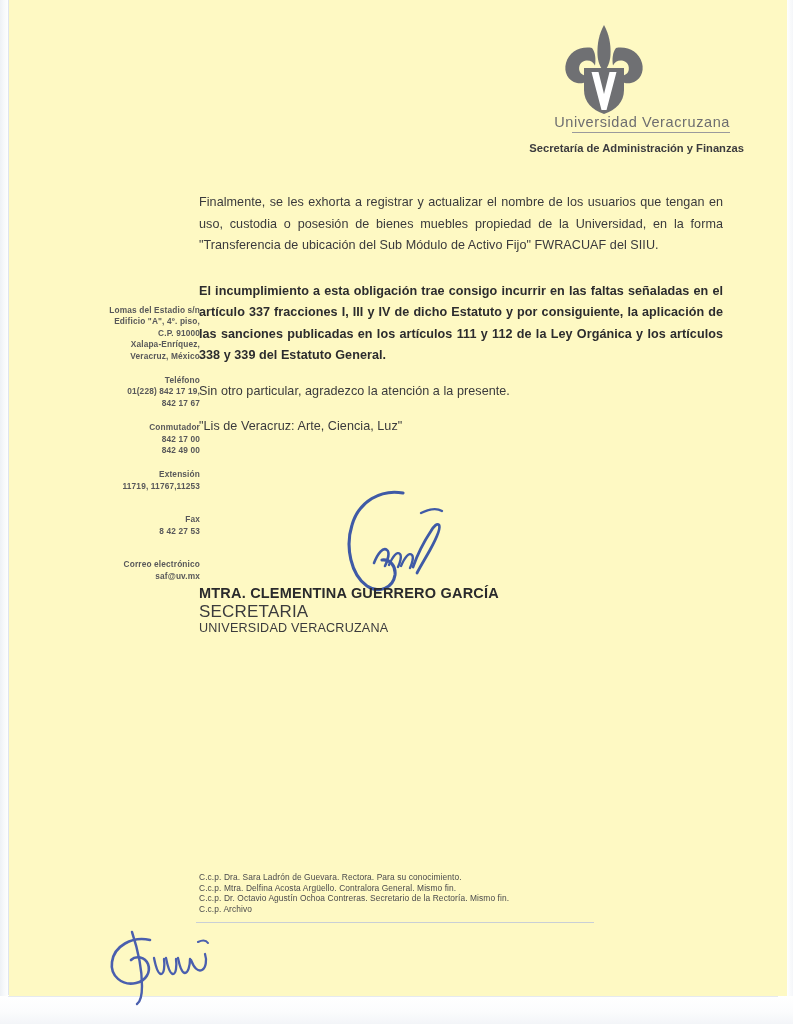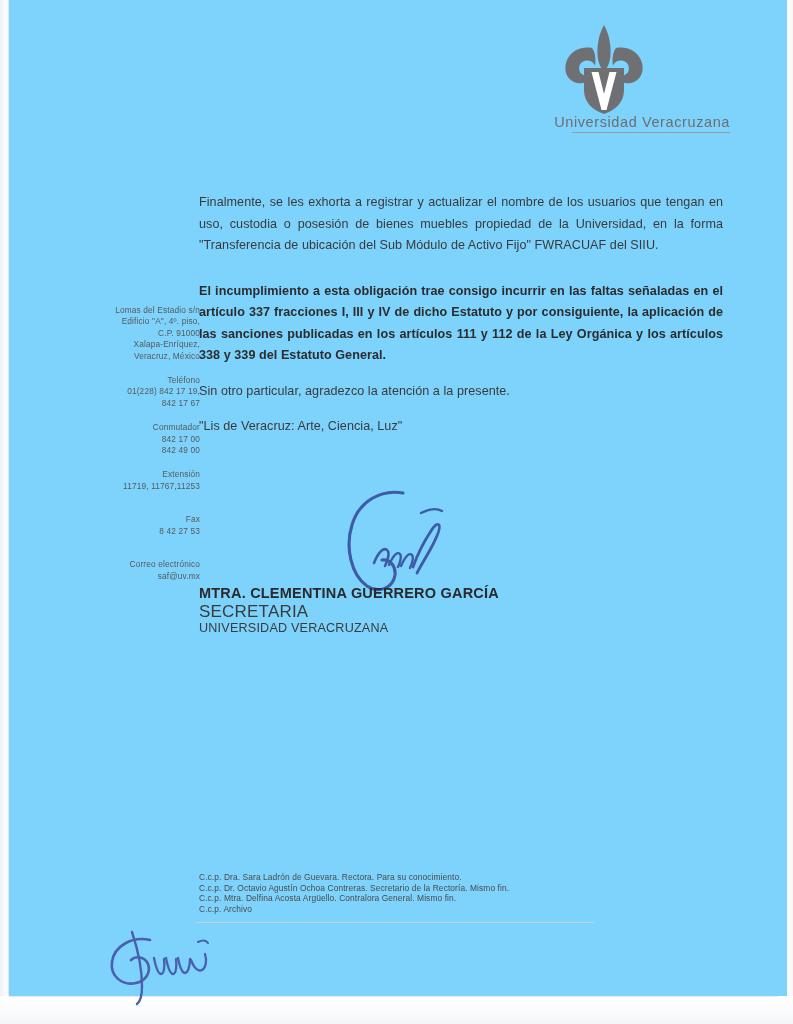"Universidad Veracruzana" #page { background: #7dd3fc -> #fef9c3 }
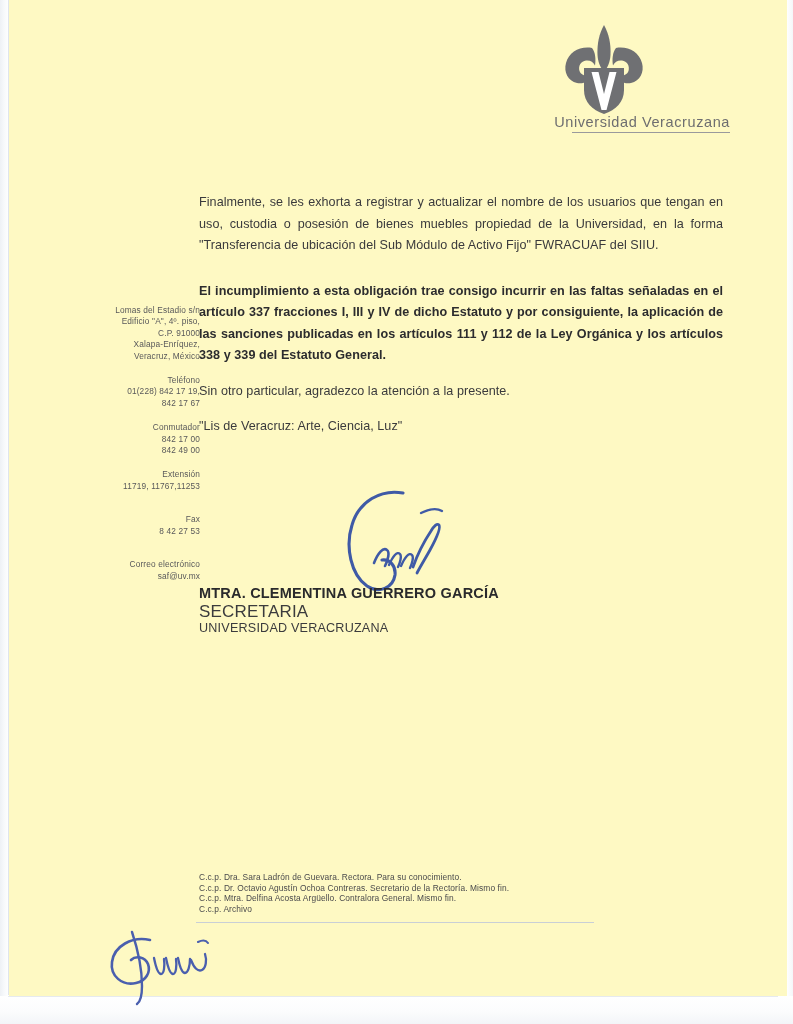"Secretaría de Administración y Finanzas" span.dept-line { html: none -> <span>Secretaría de Administración y Finanzas</span> }
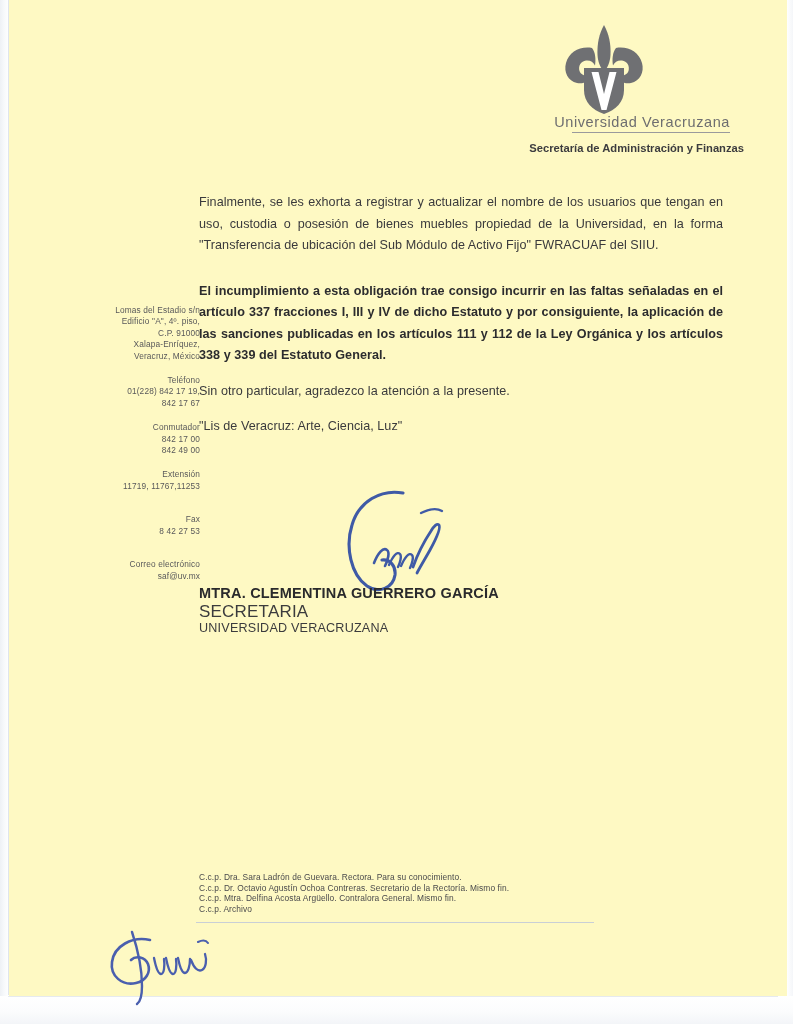"Lomas del Estadio s/n" .sb-line { font-weight: none -> bold }
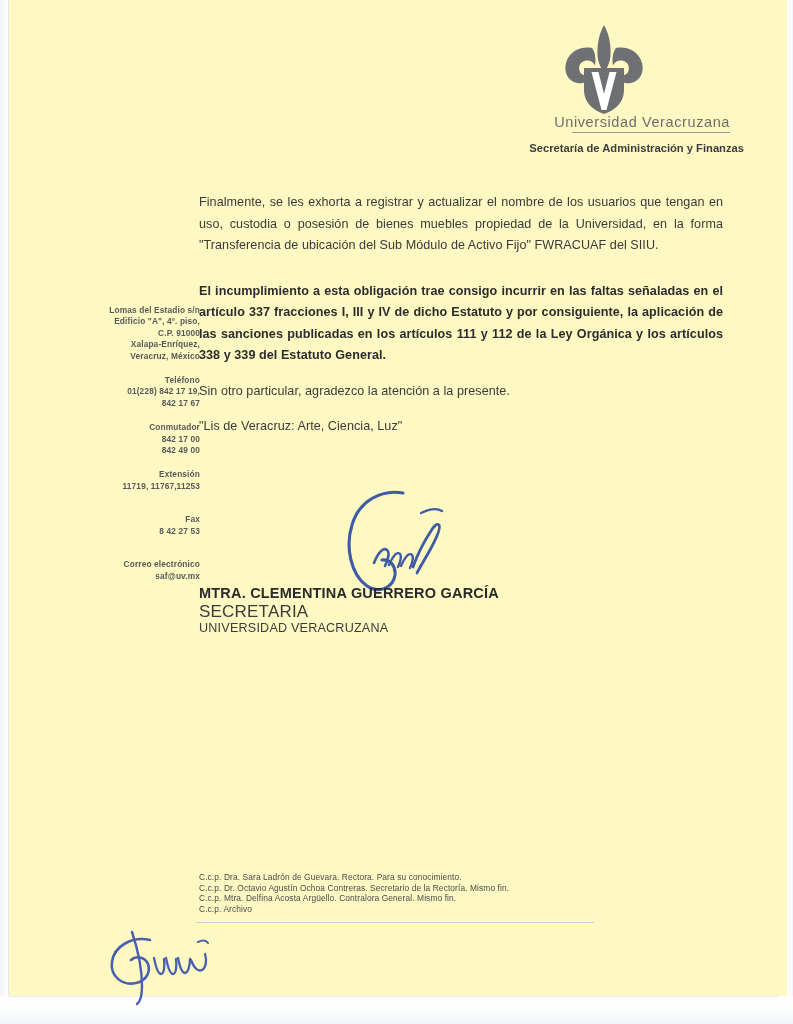"C.c.p. Dr. Octavio Agustín Ochoa" span.ccp-line { order: before "C.c.p. Mtra. Delfina Acosta Argüello." -> after "C.c.p. Mtra. Delfina Acosta Argüello." }
